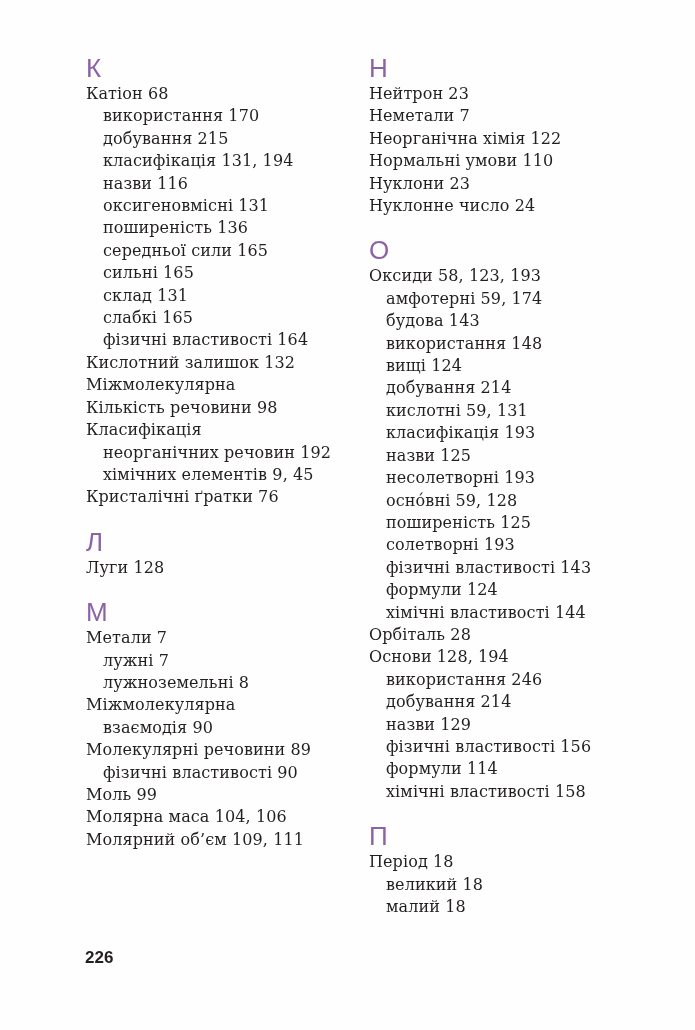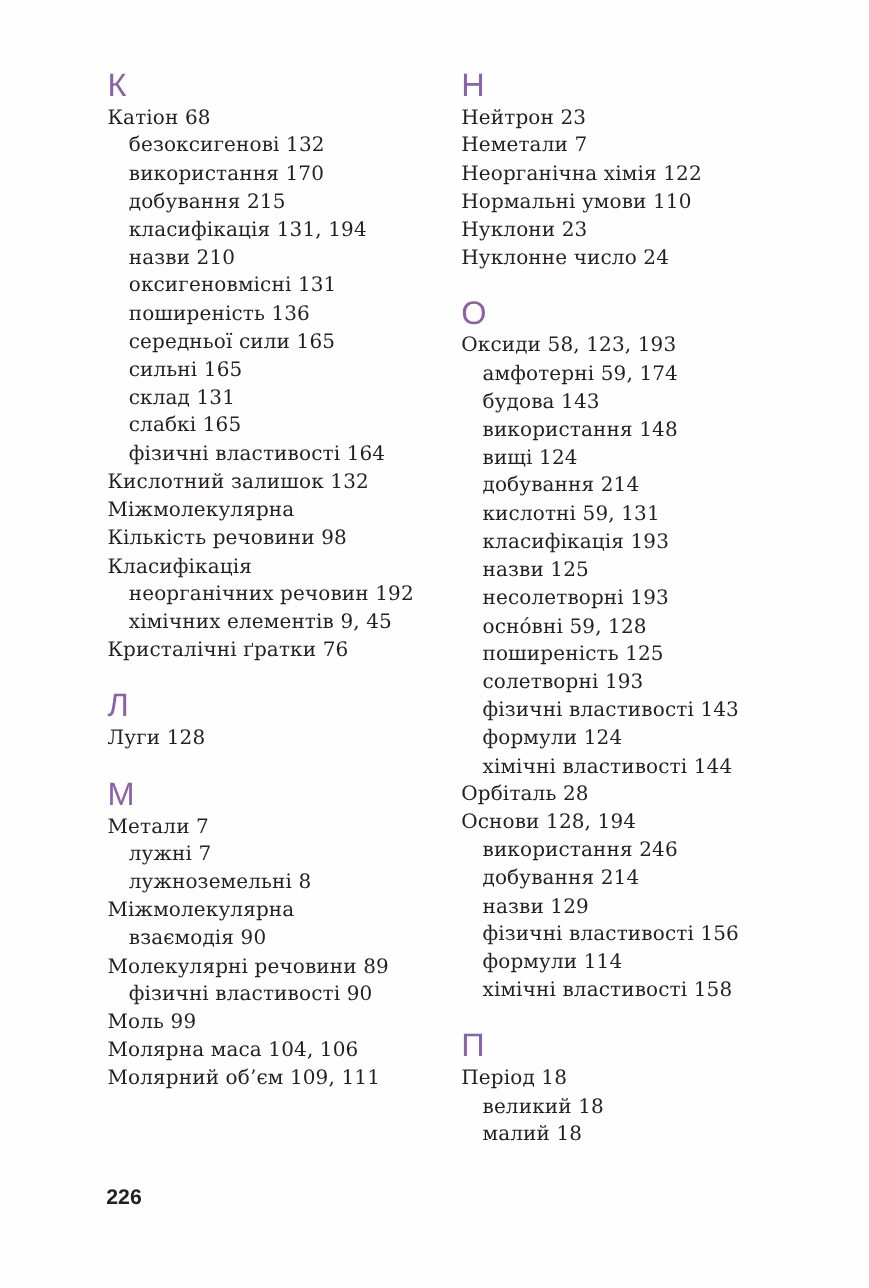"безоксигенові 132" div.entry { html: <div>безоксигенові 132</div> -> none }
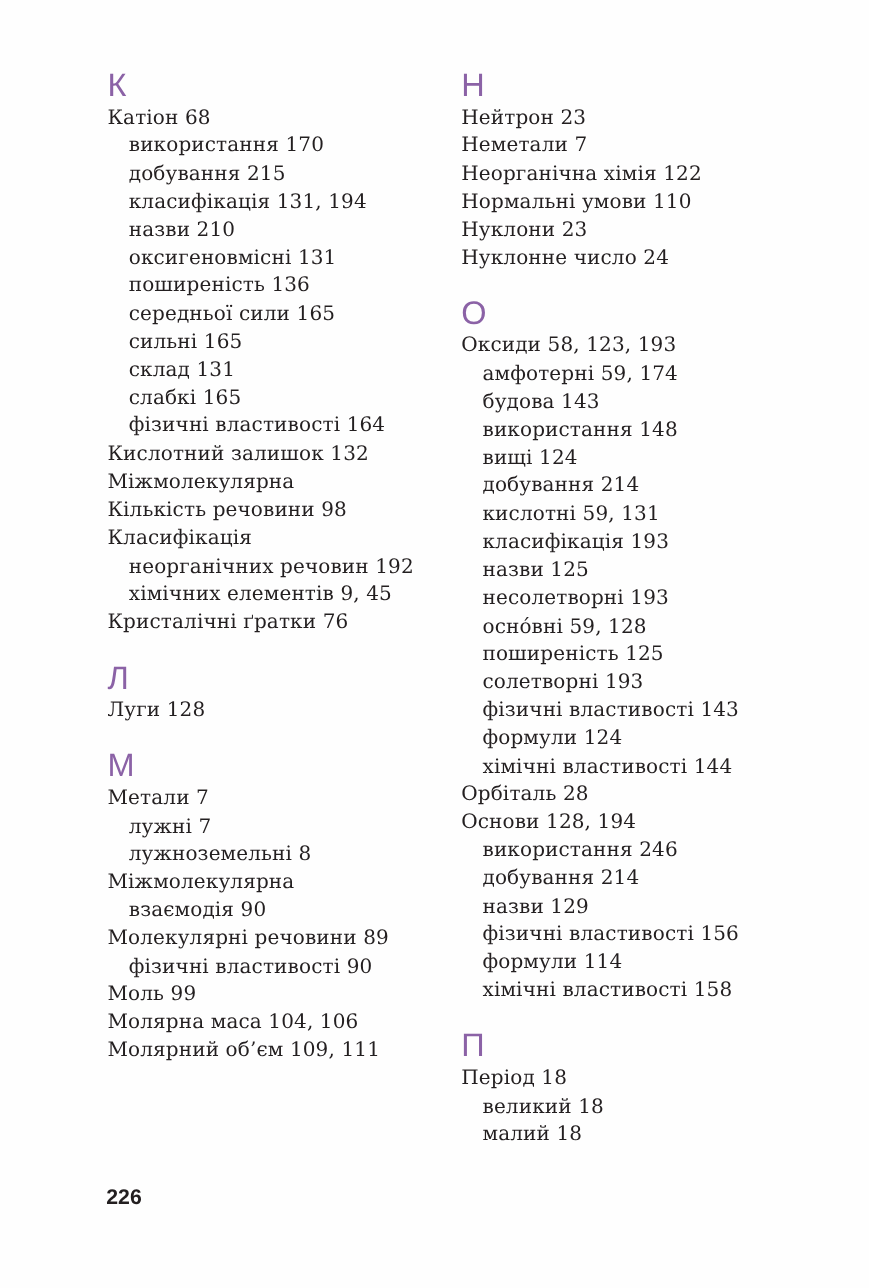"назви 210" div.entry { text: 210 -> 116 }
